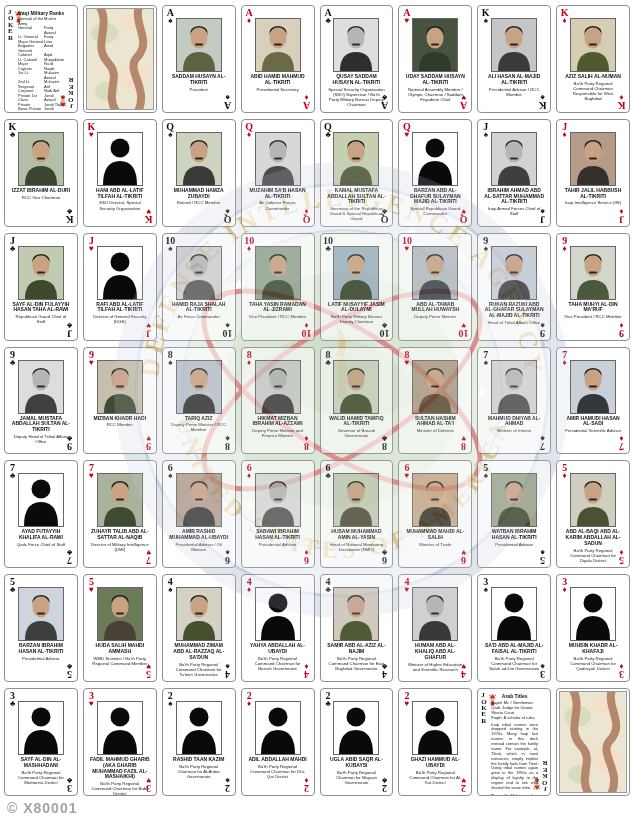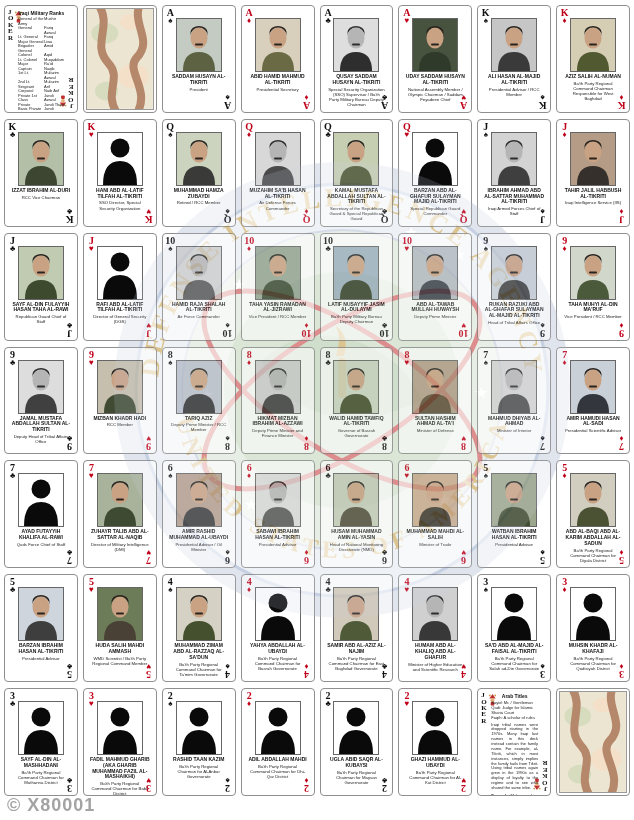"© X80001" .copyright { font-size: 18px -> 14px }
